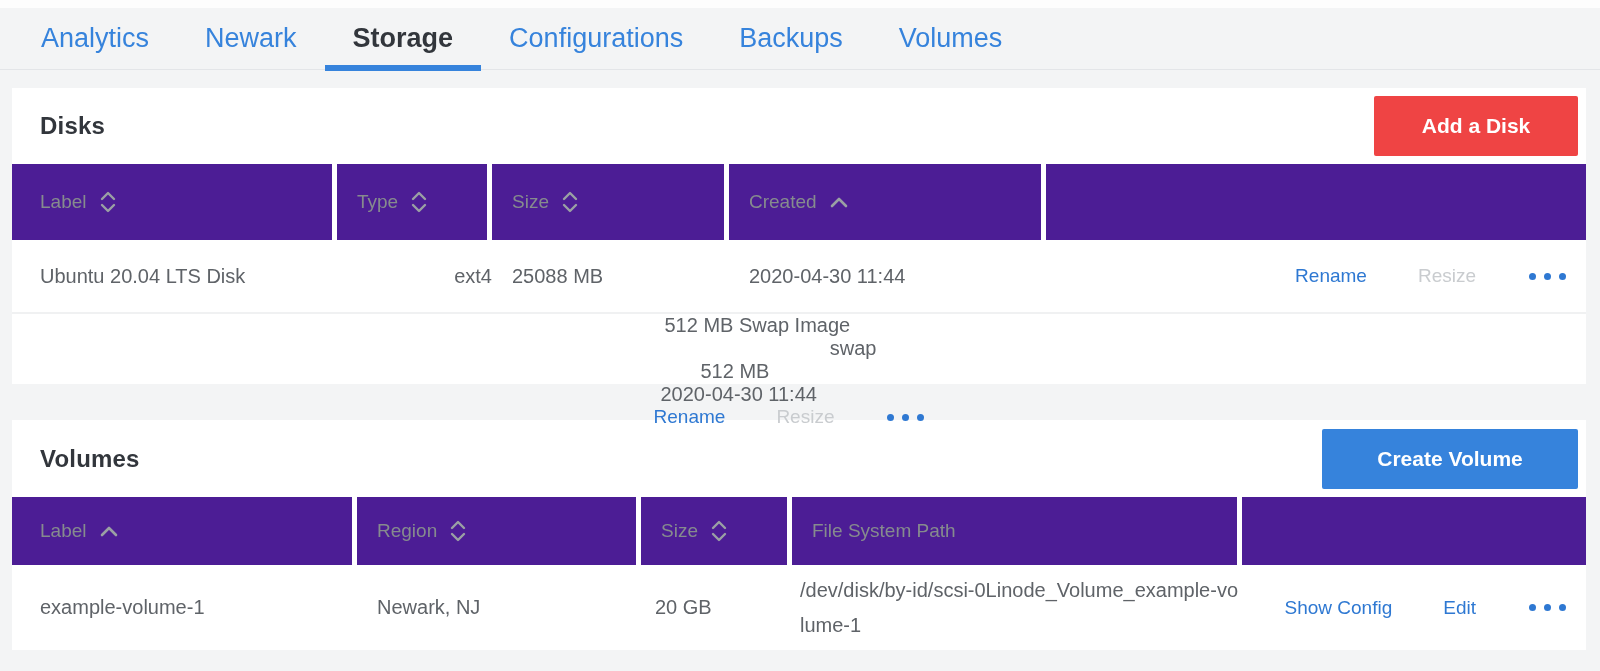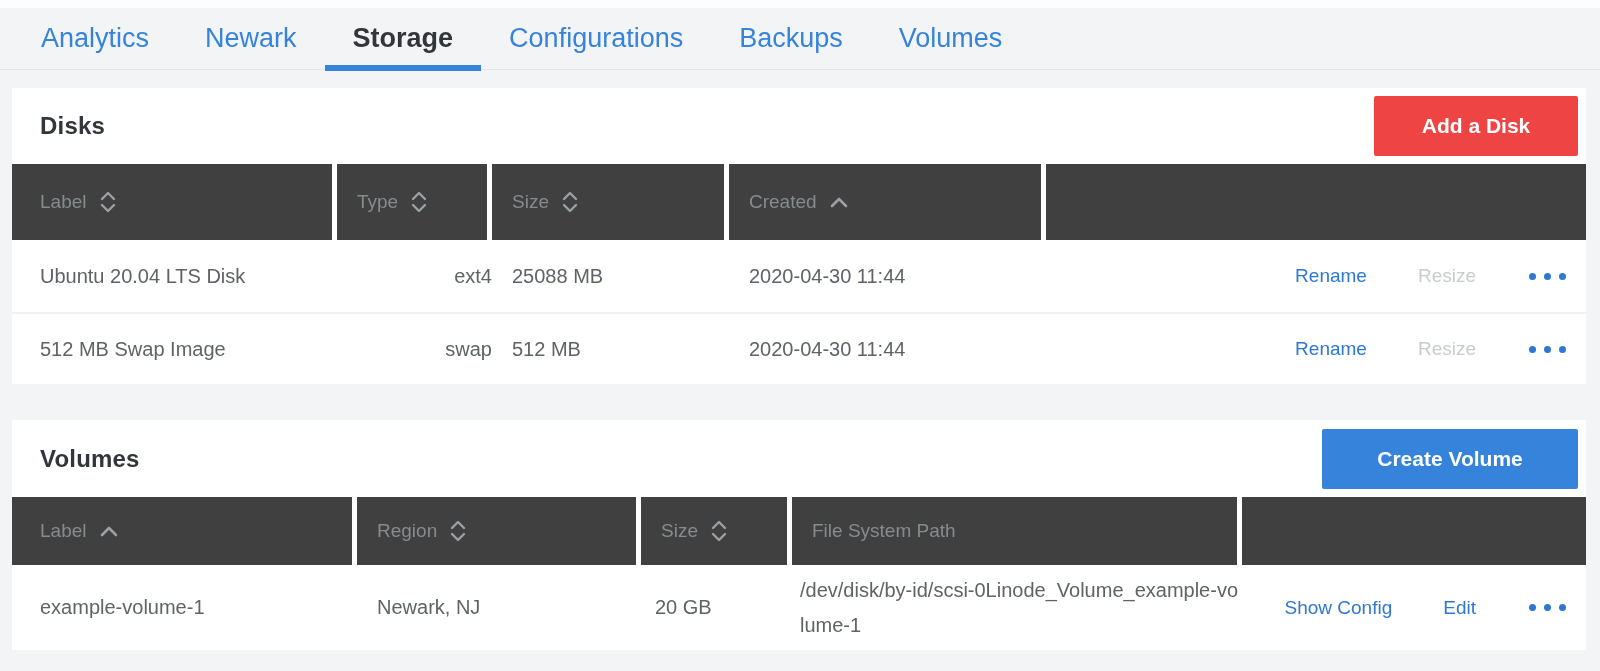"Label" .th { background: #404040 -> #4c1d95 }
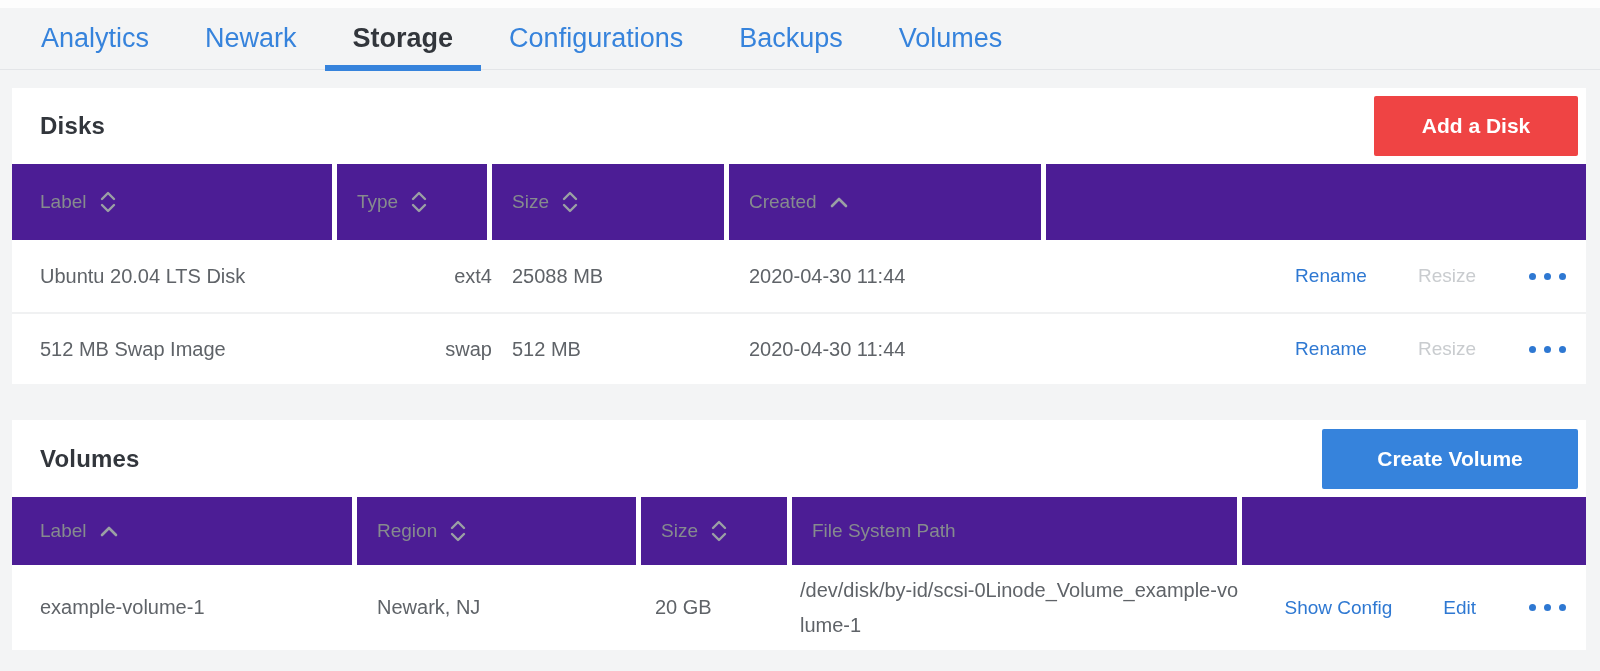"512 MB Swap Image" .trow + .trow { flex-direction: none -> column }
